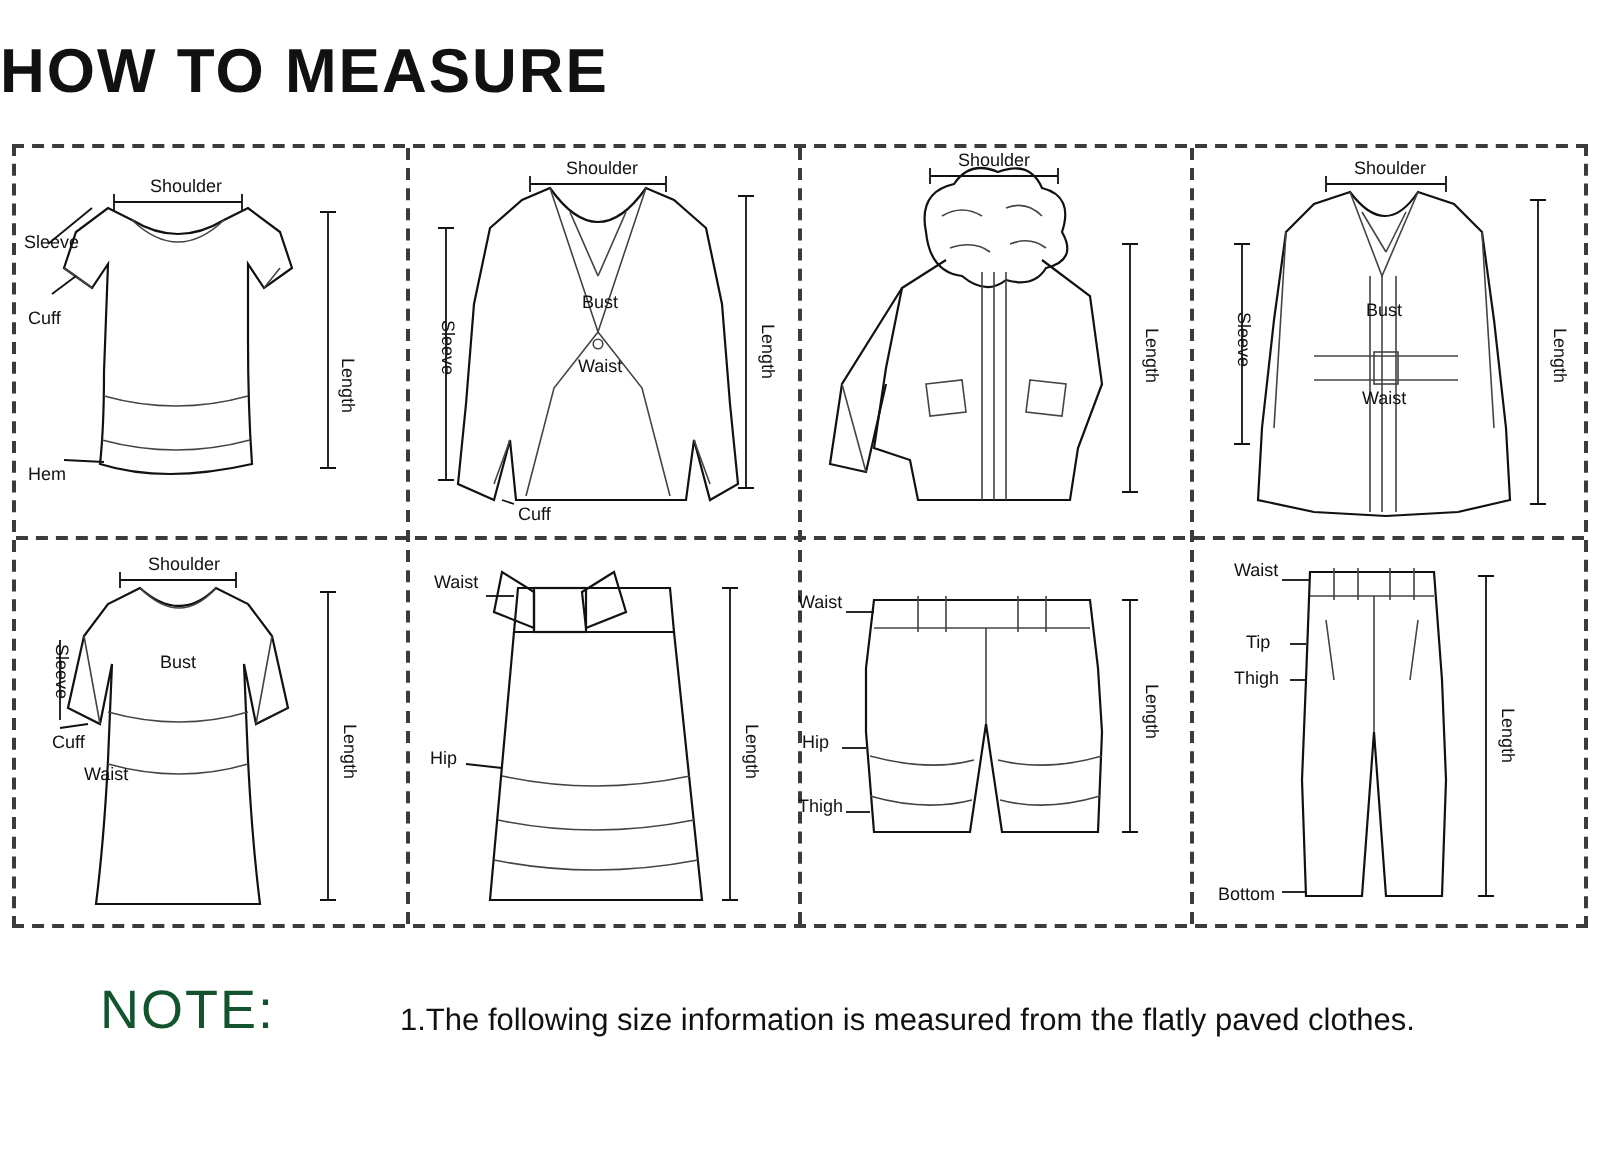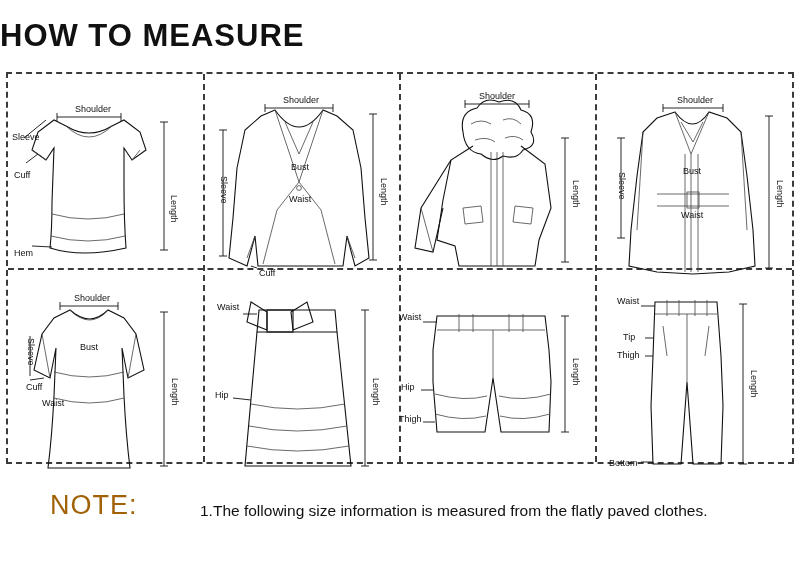"Shoulder" .cell { margin-top: 16px -> none }
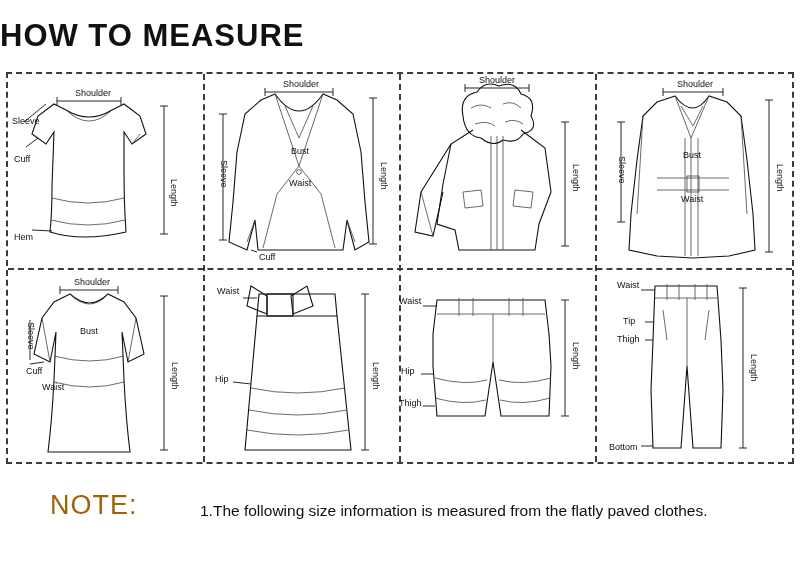"NOTE:" .note-label { color: #a16207 -> #14532d }
